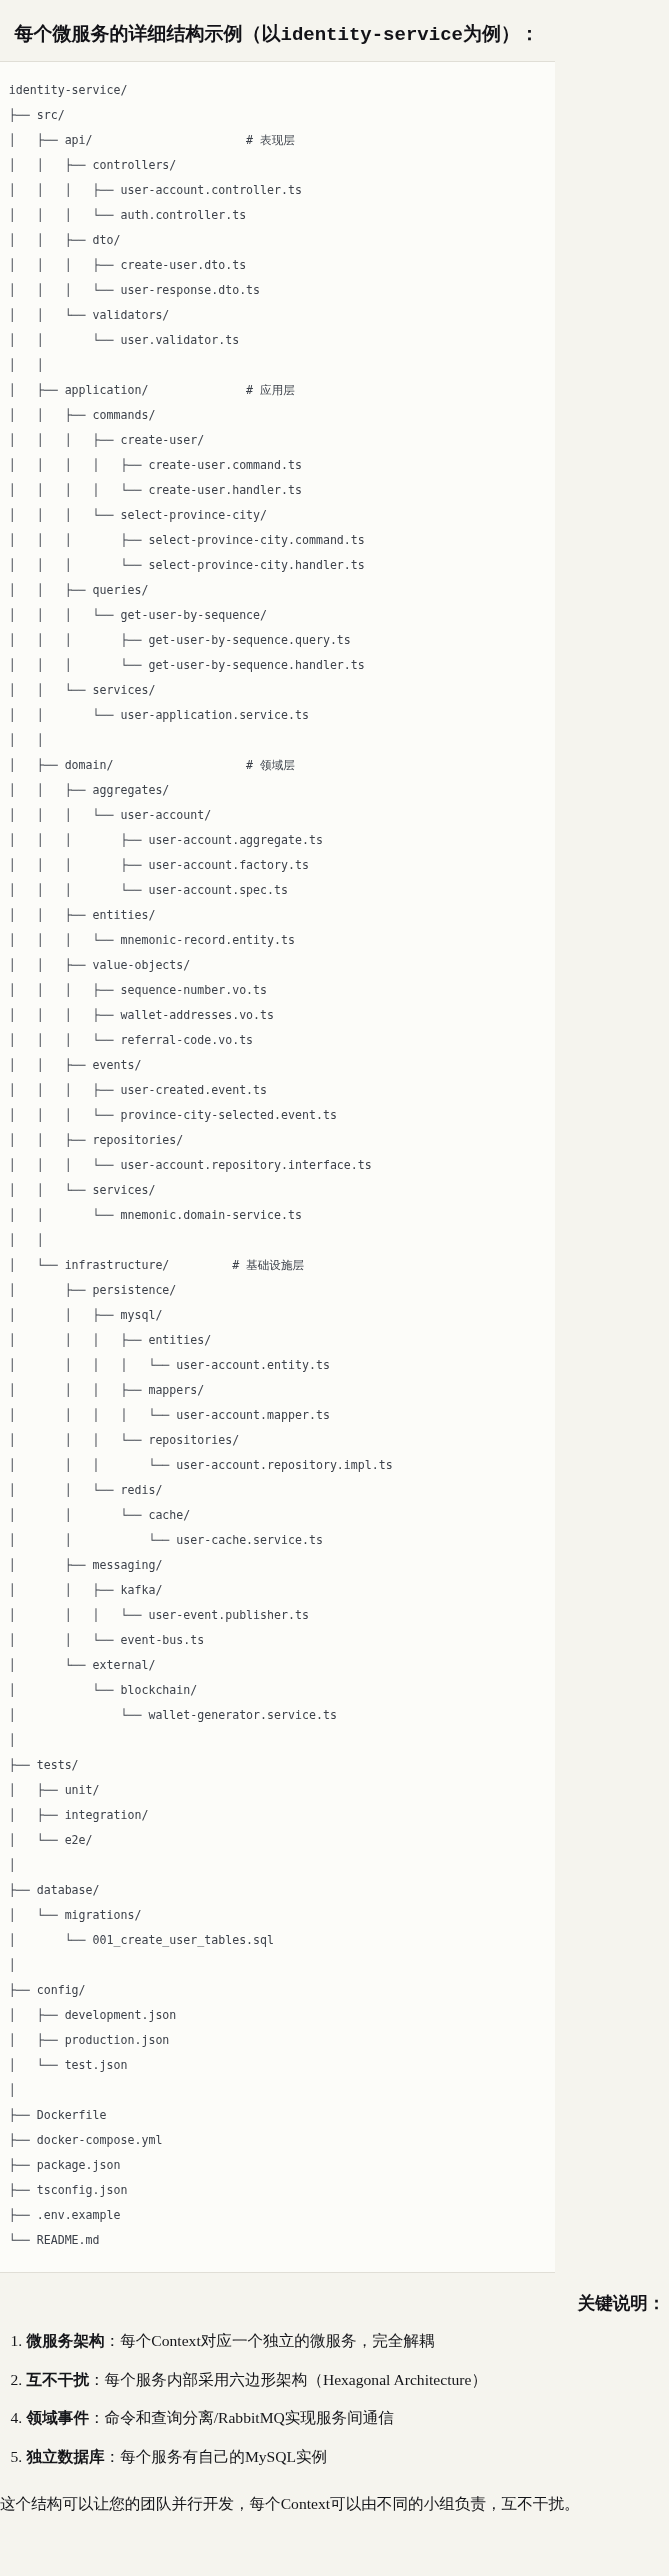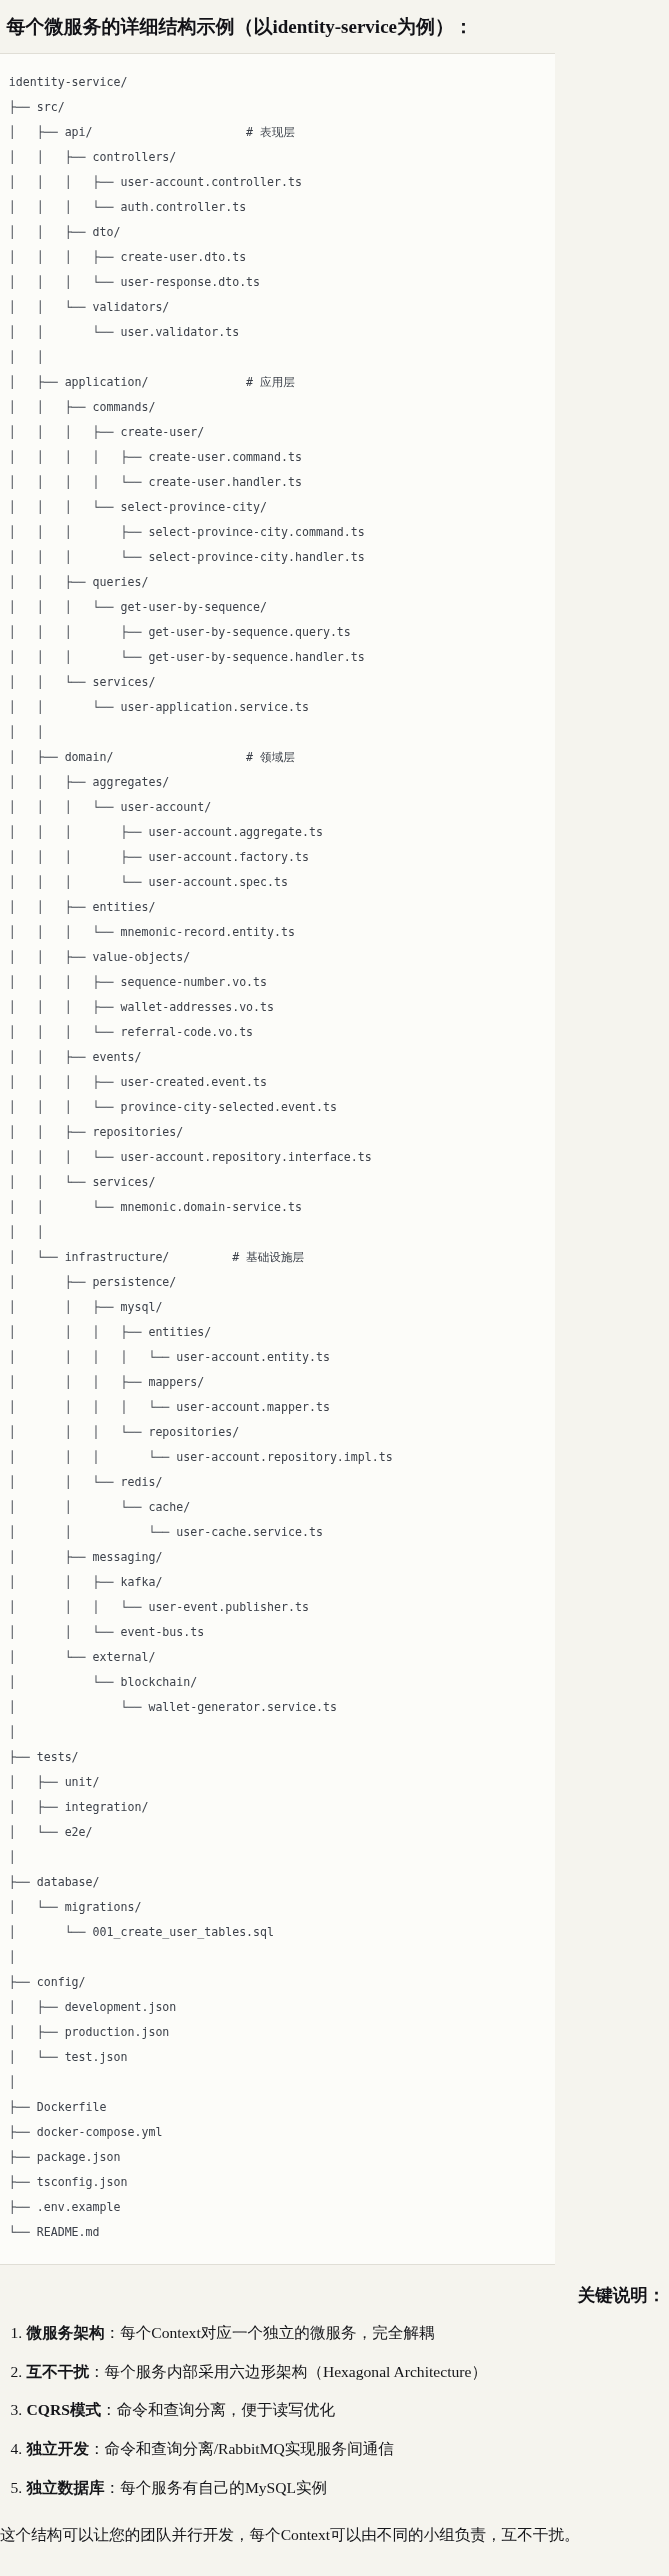"每个微服务的详细结构示例（以identity-service为例）：" .page-title { font-family: none -> Liberation Mono, monospace; margin: 4px -> 12px }
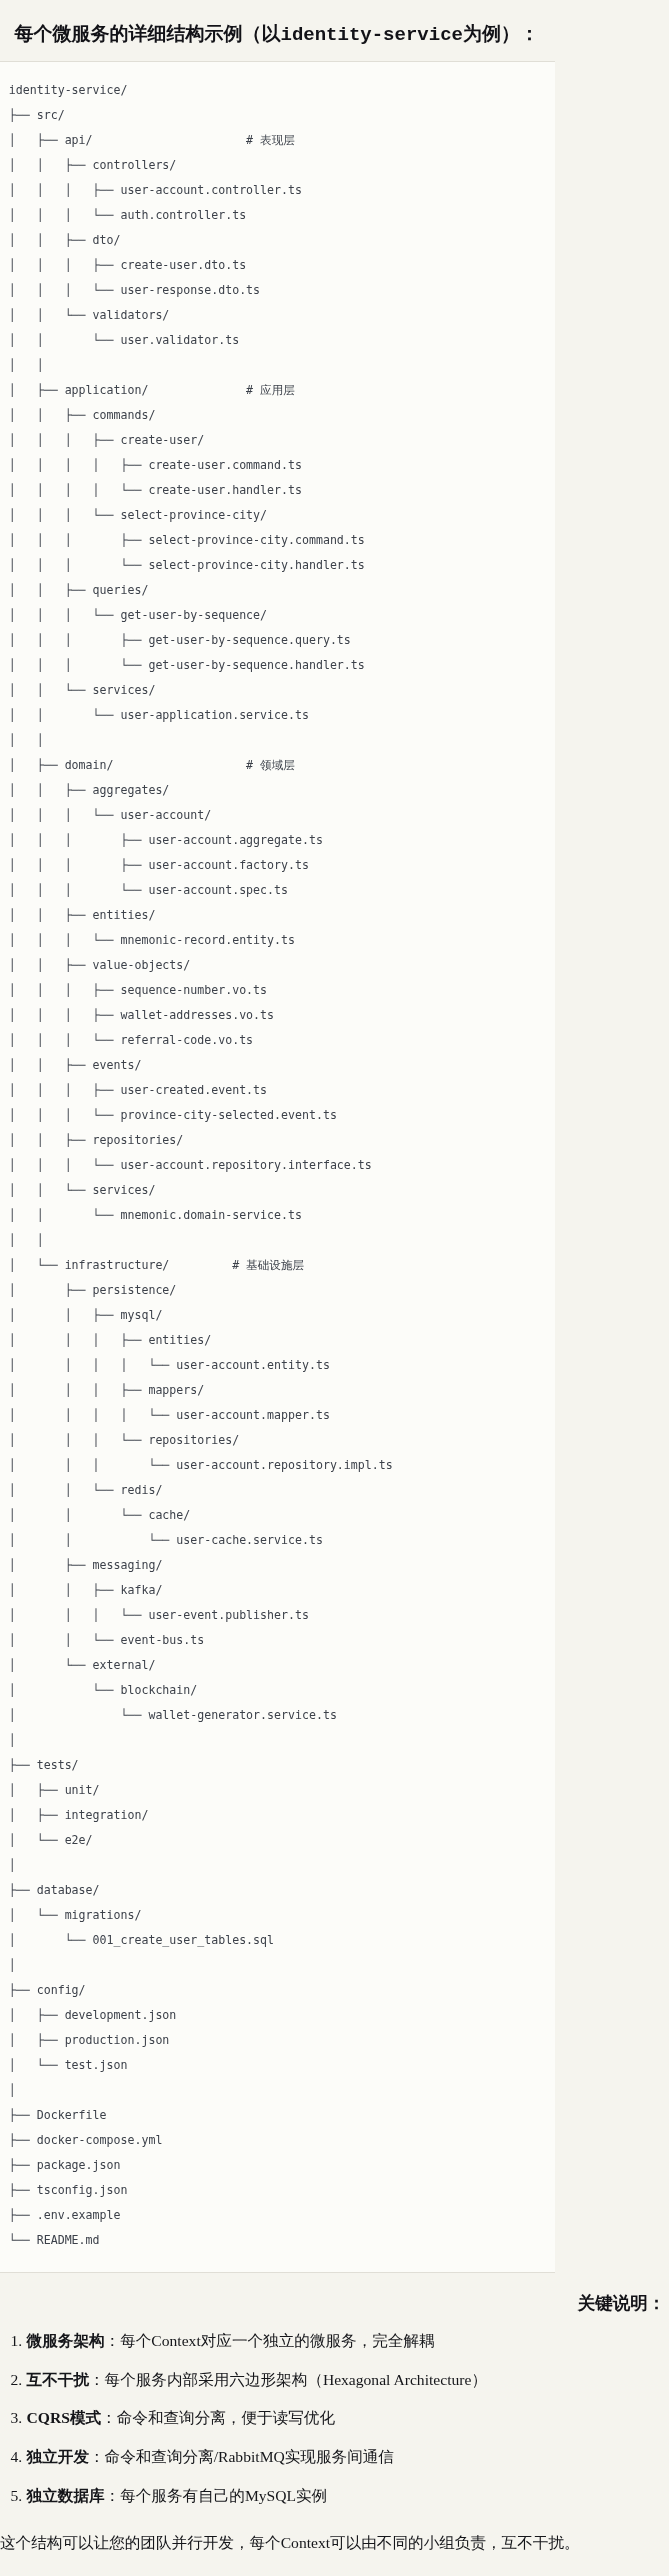"3. CQRS模式：命令和查询分离，便于读写优化" li.note-item { html: <li><span>3.</span><span>CQRS模式</span><span>：命令和查询分离，便于读写优化</span></li> -> none }
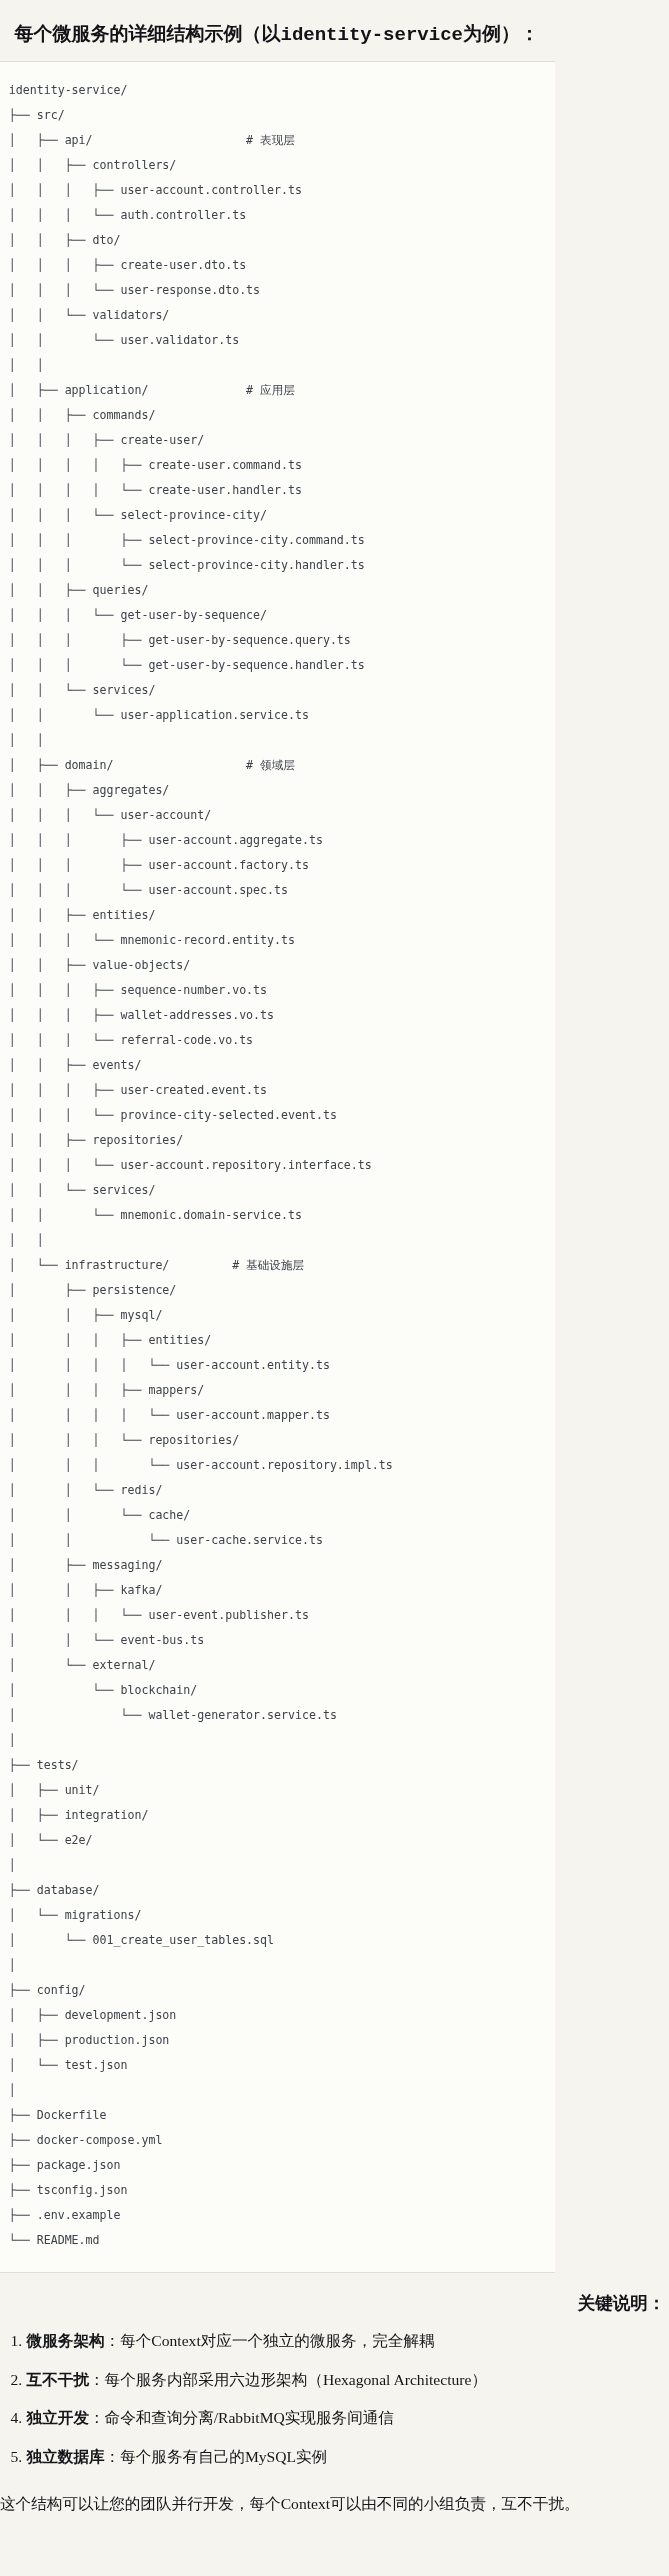"独立开发" span.label { text: 独立开发 -> 领域事件 }
